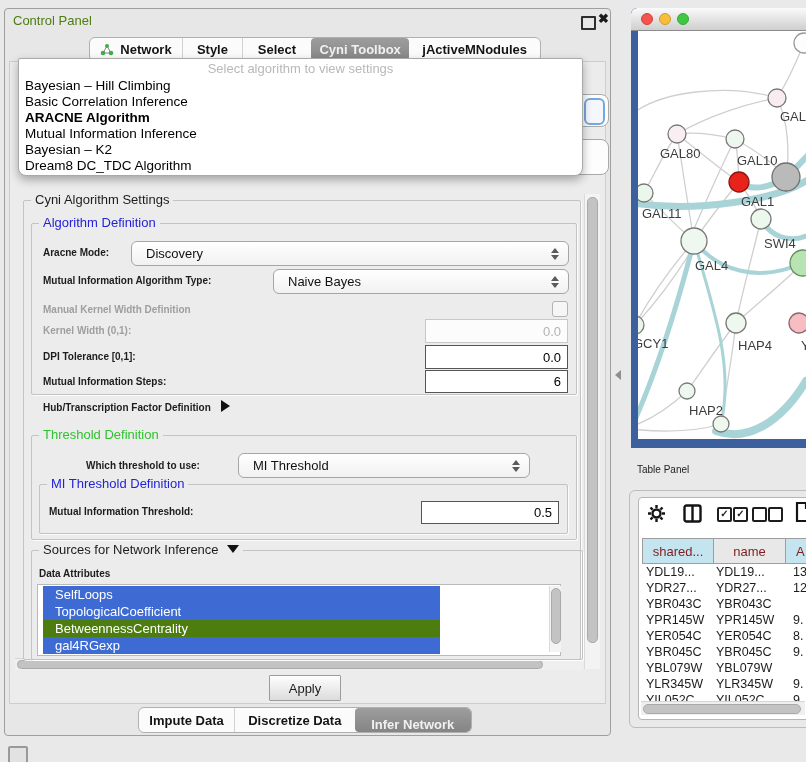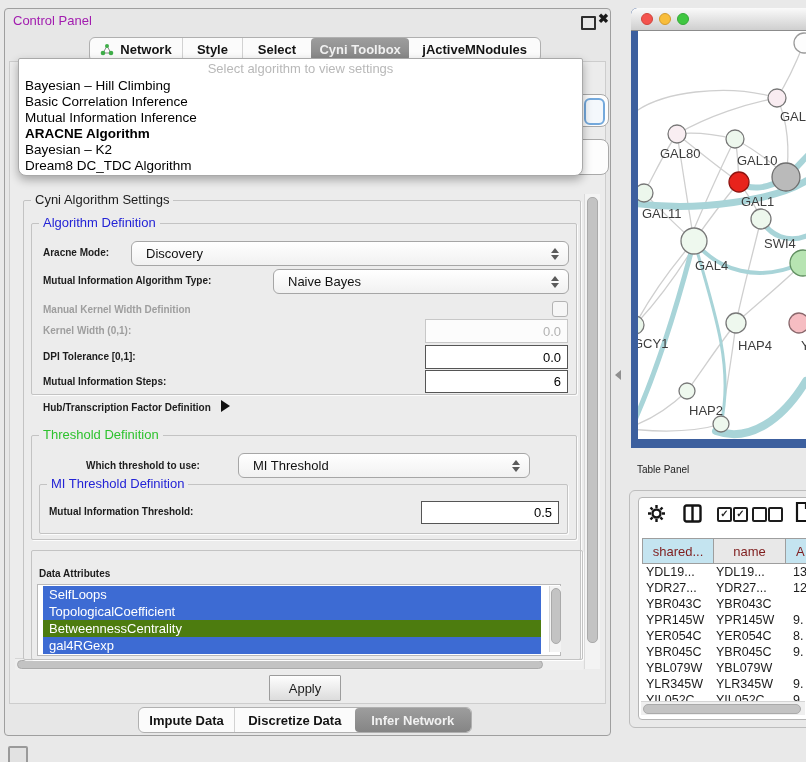"Control Panel" #cp-title { color: #a21caf -> #4d7c0f }
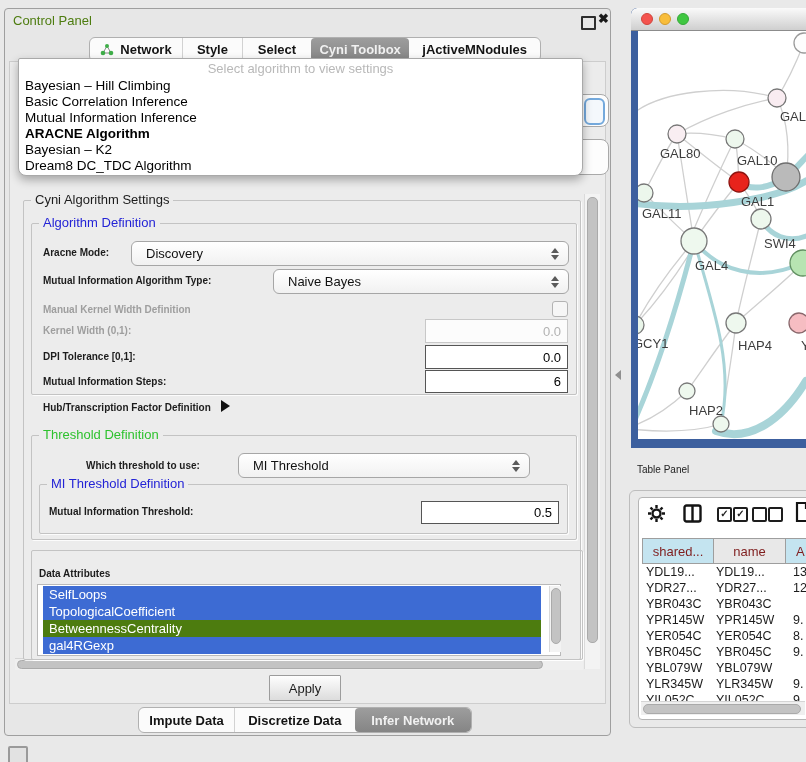"Mutual Information Inference" div.popup-item { order: before "ARACNE Algorithm" -> after "ARACNE Algorithm" }
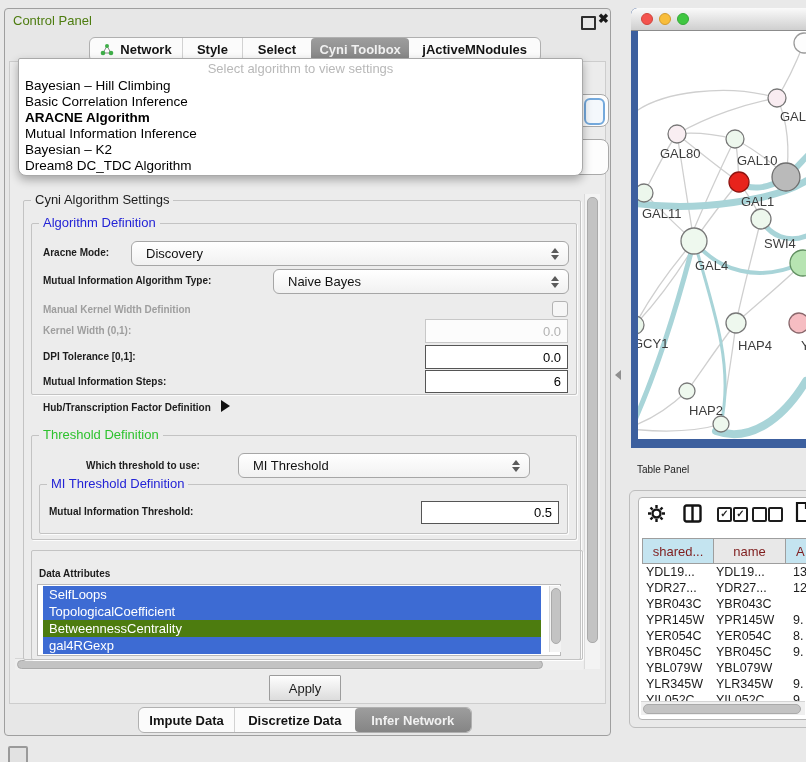"Sources for Network Inference" div.legend { html: none -> <div> <span>Sources for Network Inference</span><span></span> </div> }
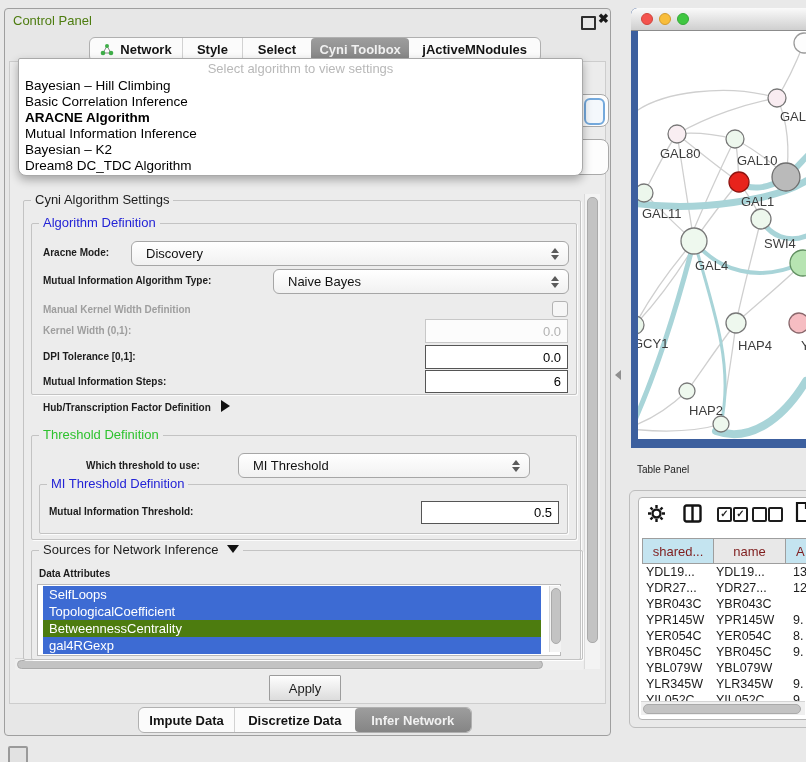"SelfLoops" .attr-row { padding-left: 6px -> 12px; width: 498px -> 397px }
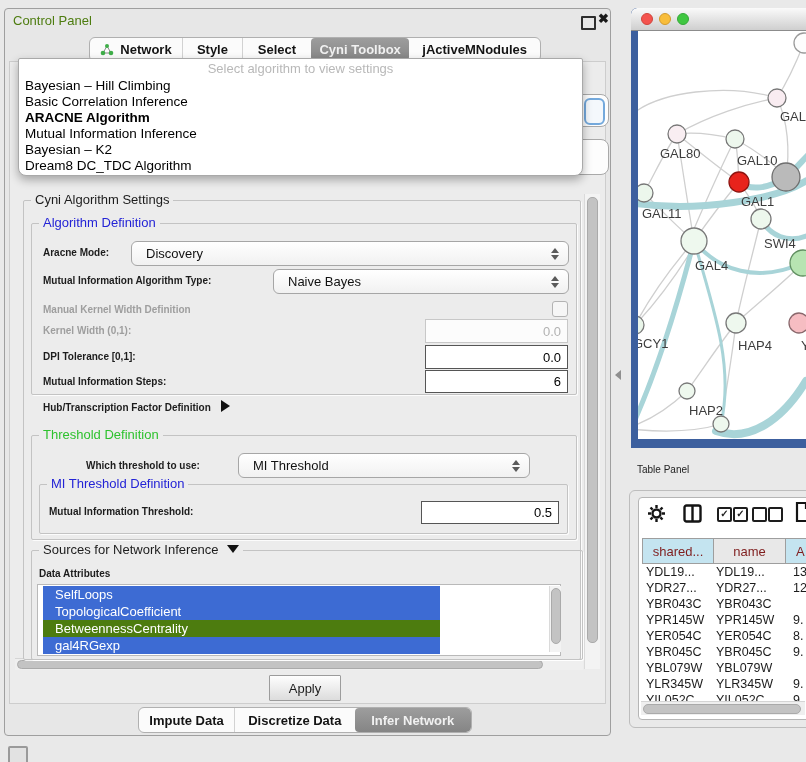"Infer Network" div.tab { align-items: none -> flex-end }
